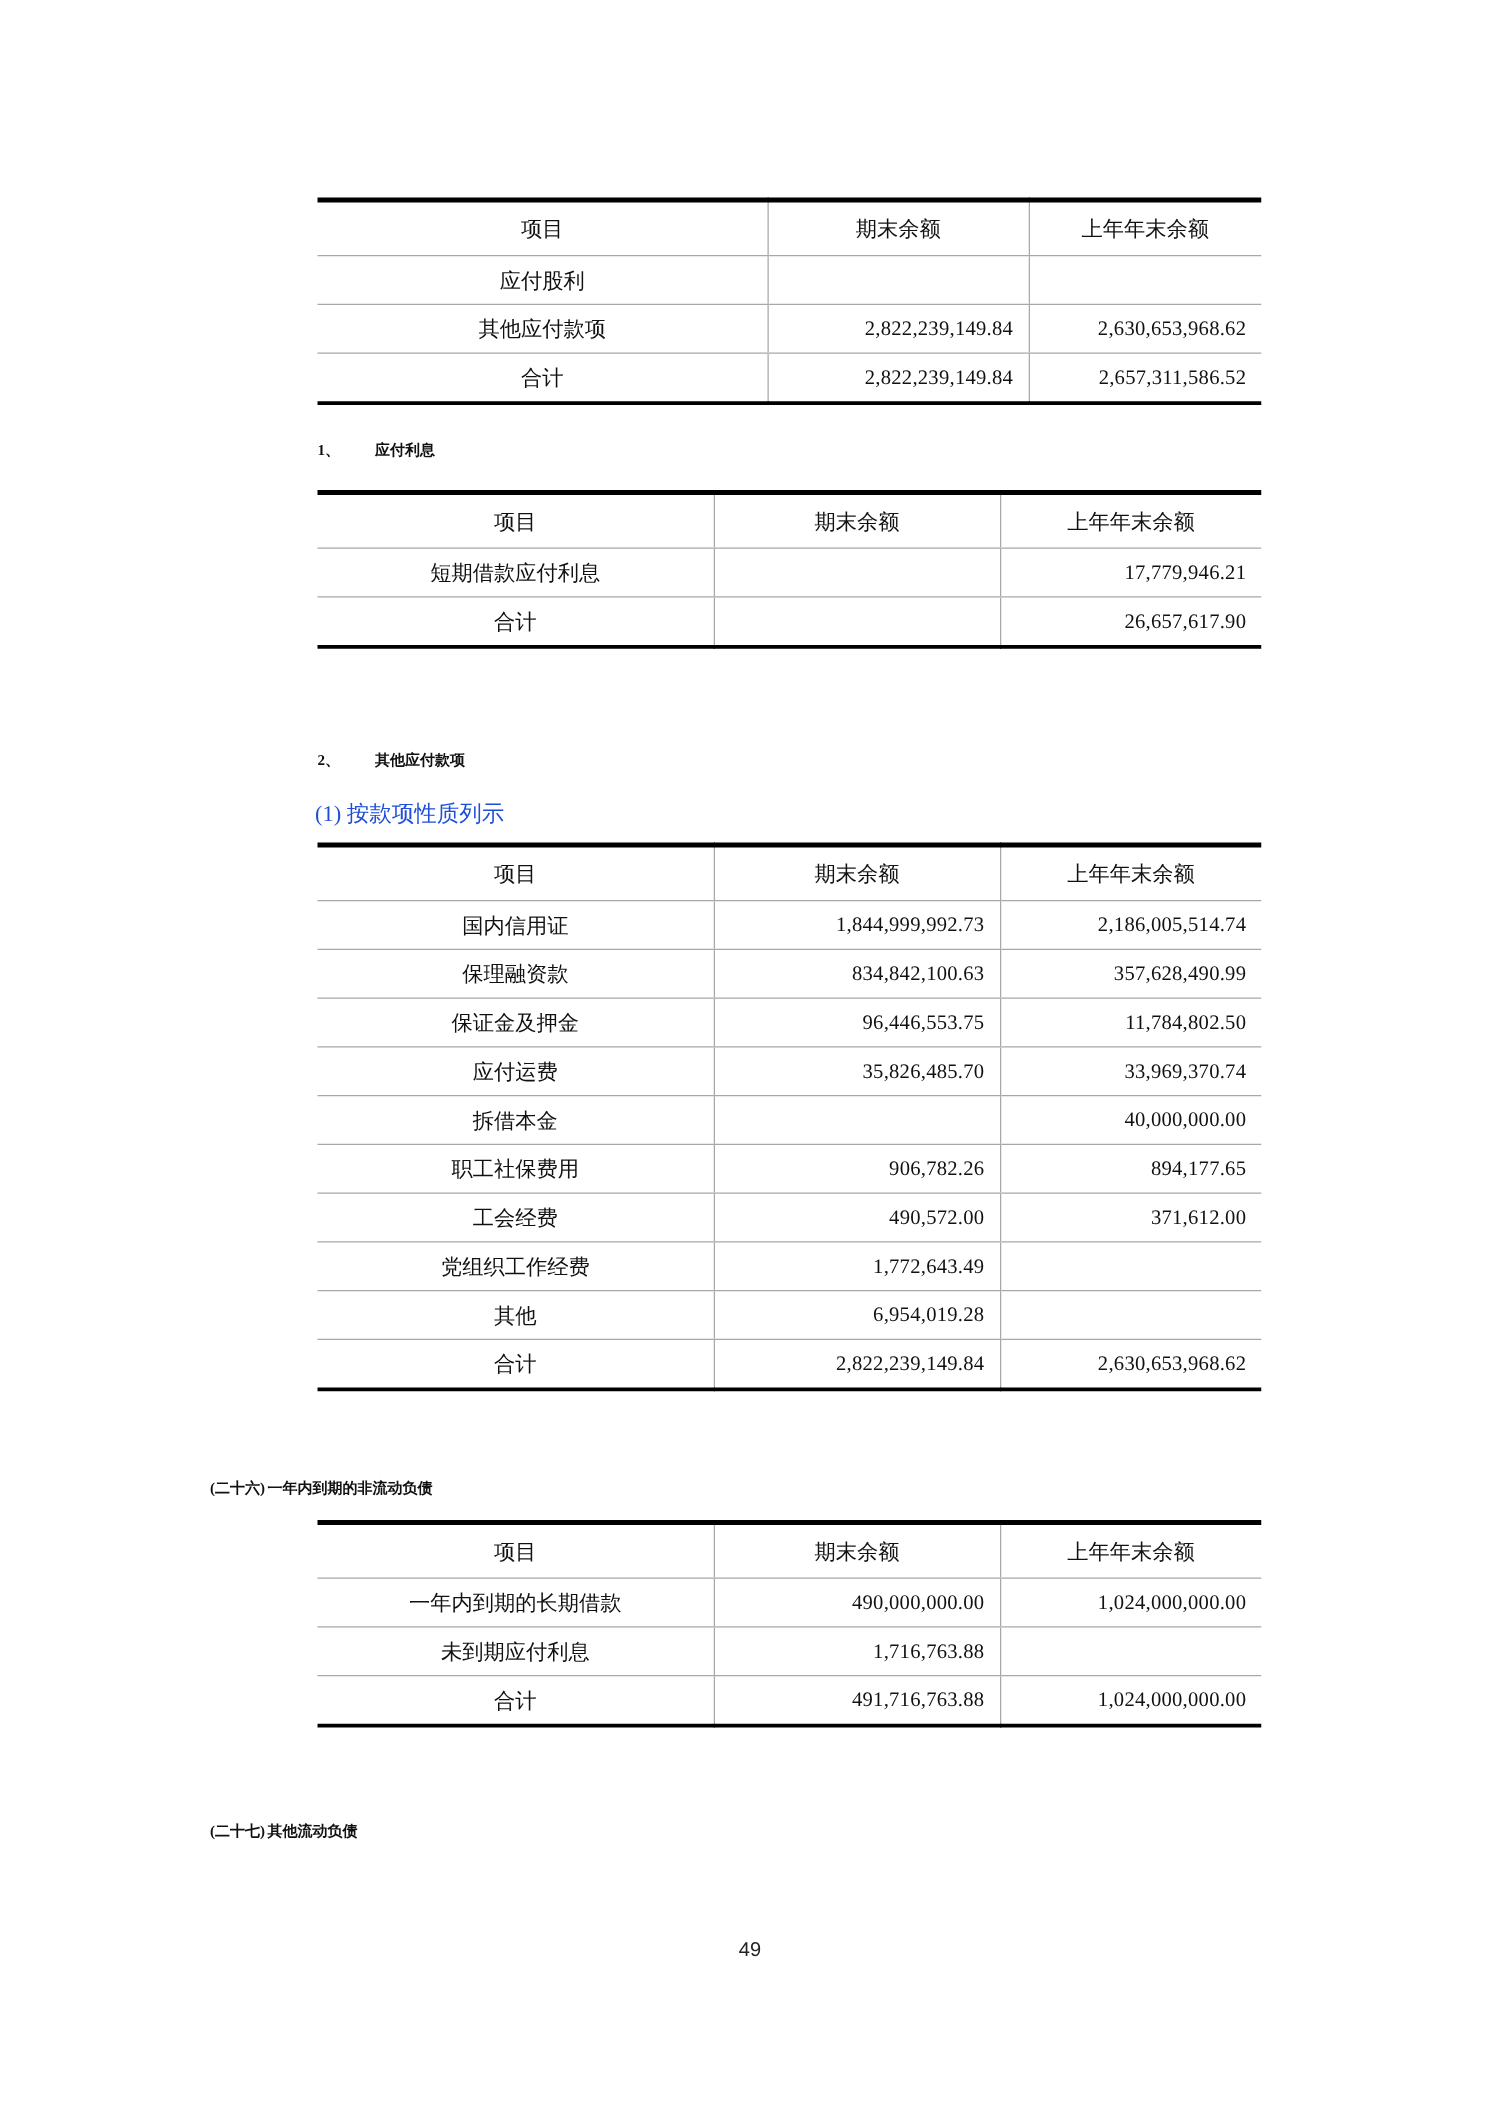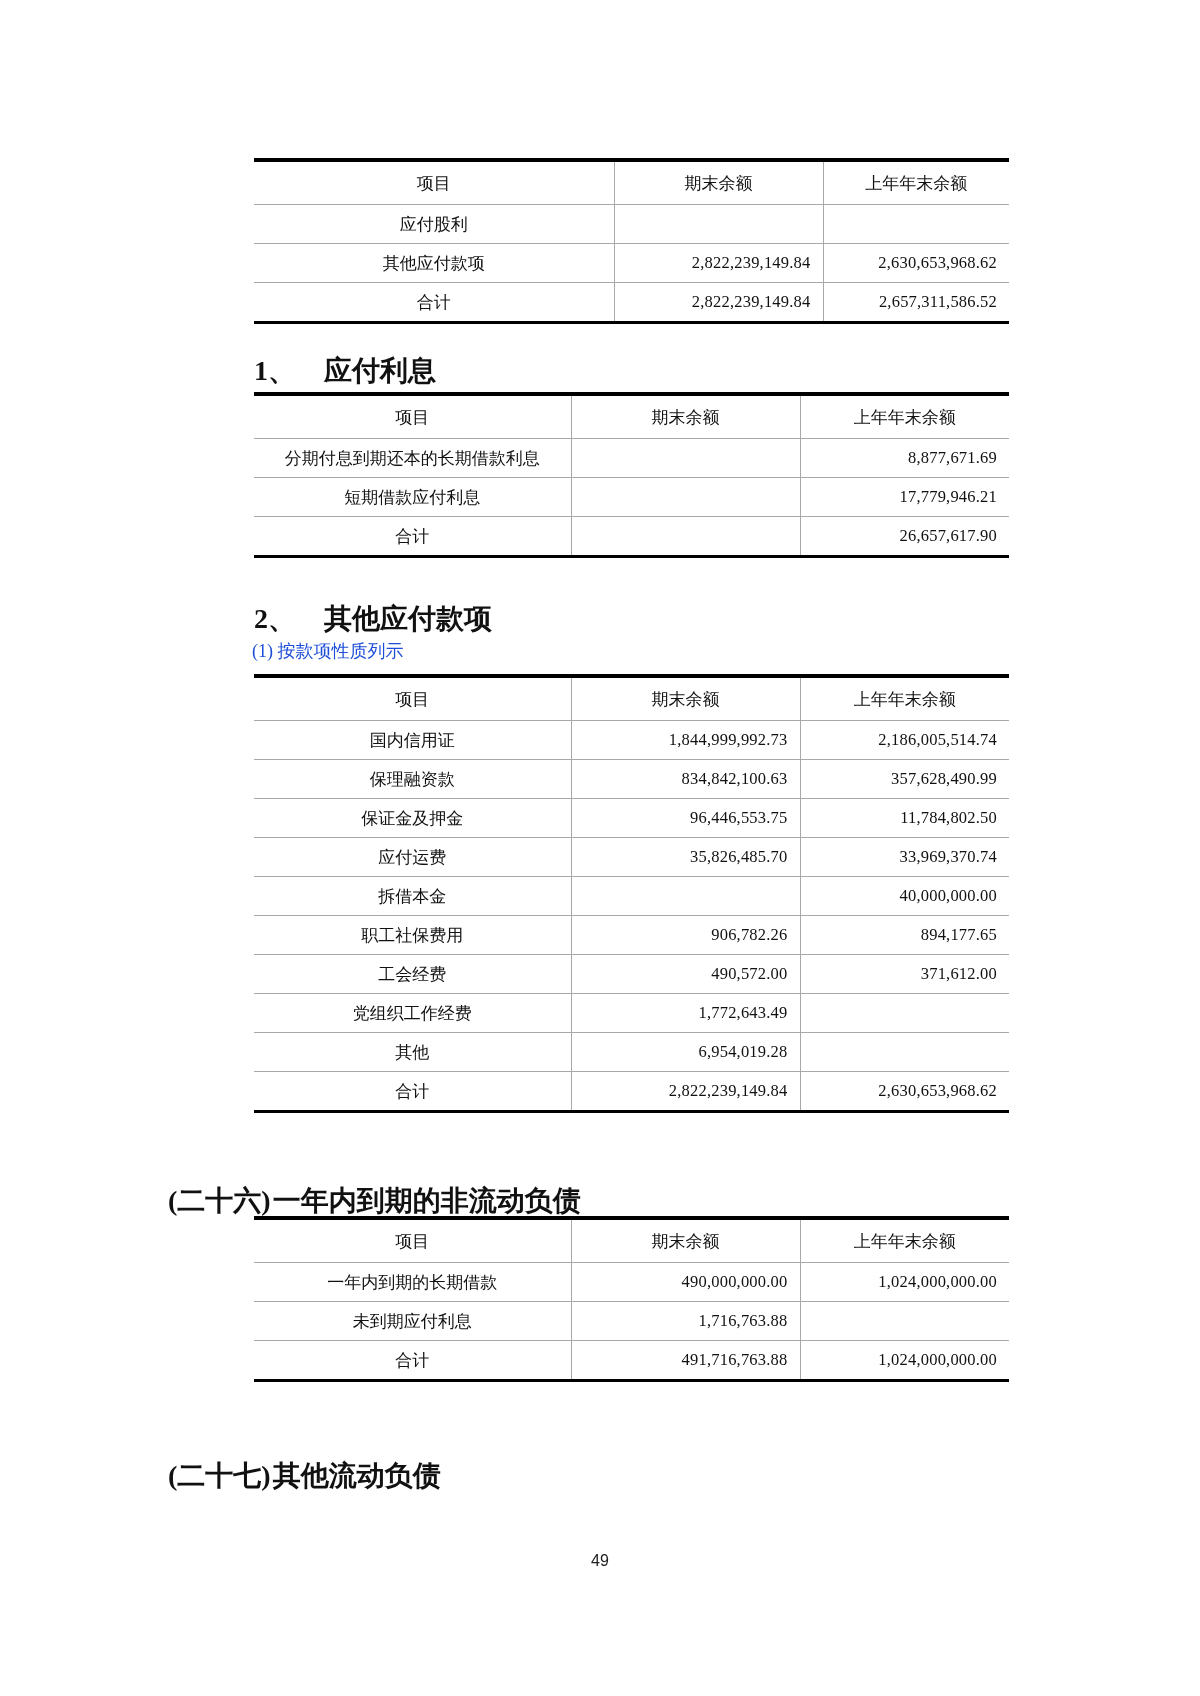"1、 应付利息" .h-sec { font-size: 28px -> 12px }
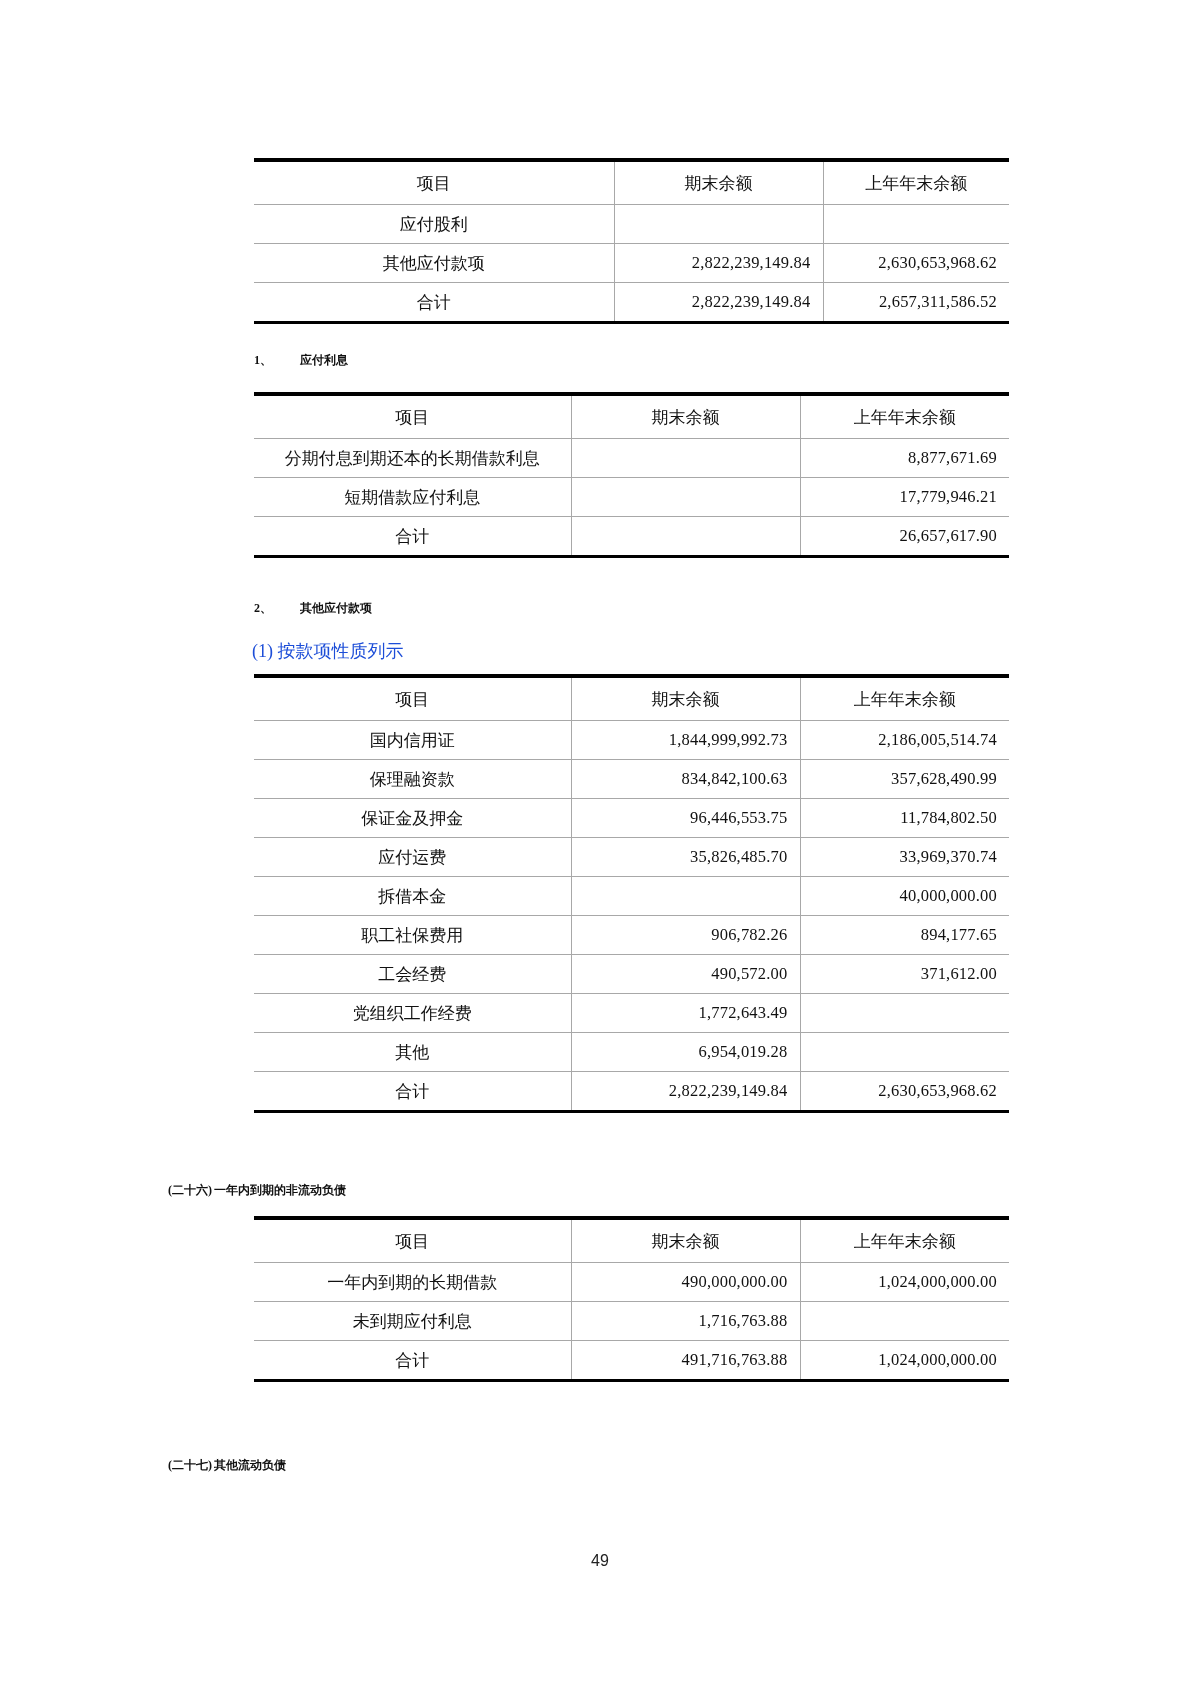"分期付息到期还本的长期借款利息" tr { html: <tr> <td>分期付息到期还本的长期借款利息</td> <td></td> <td>8,877,671.69</td> </tr> -> none }
